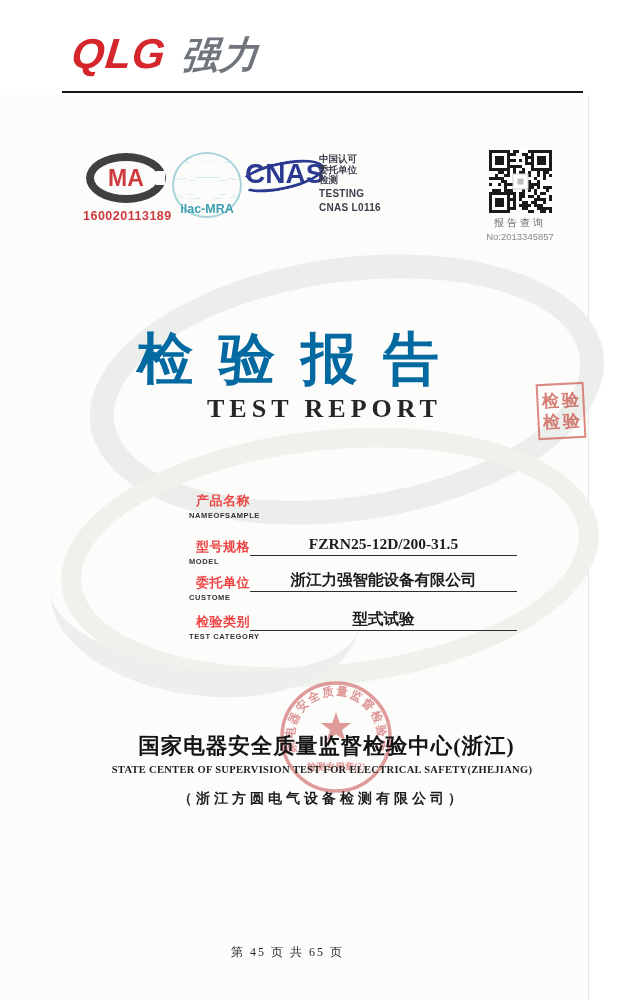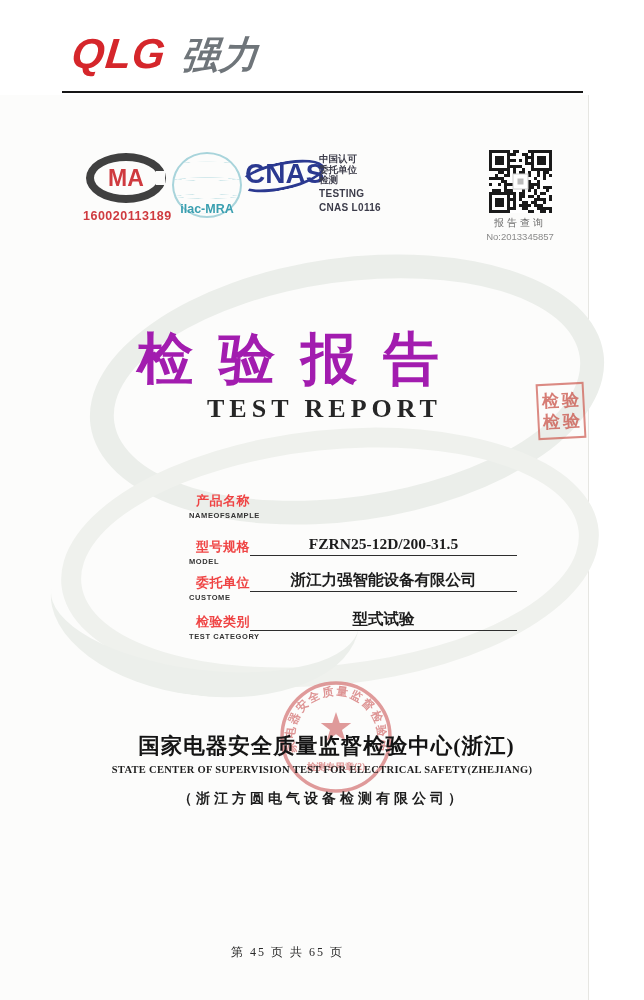"检验报告" .title-cn { color: #a21caf -> #0369a1 }
